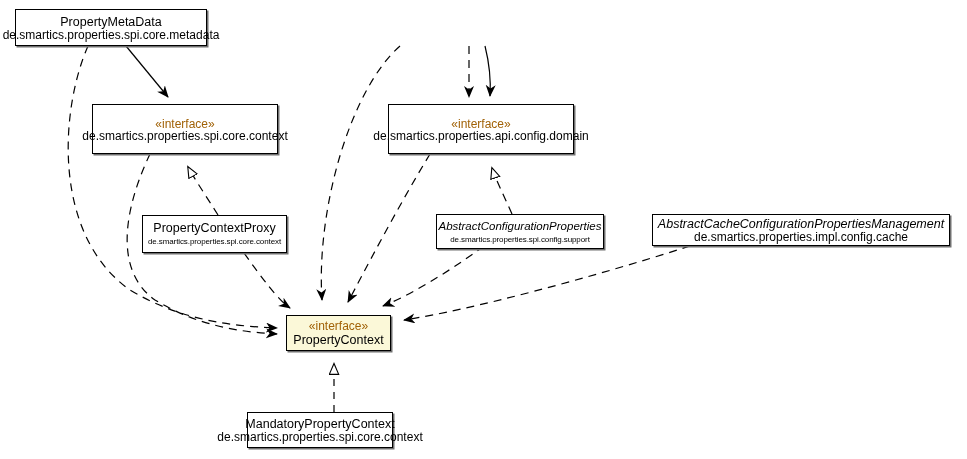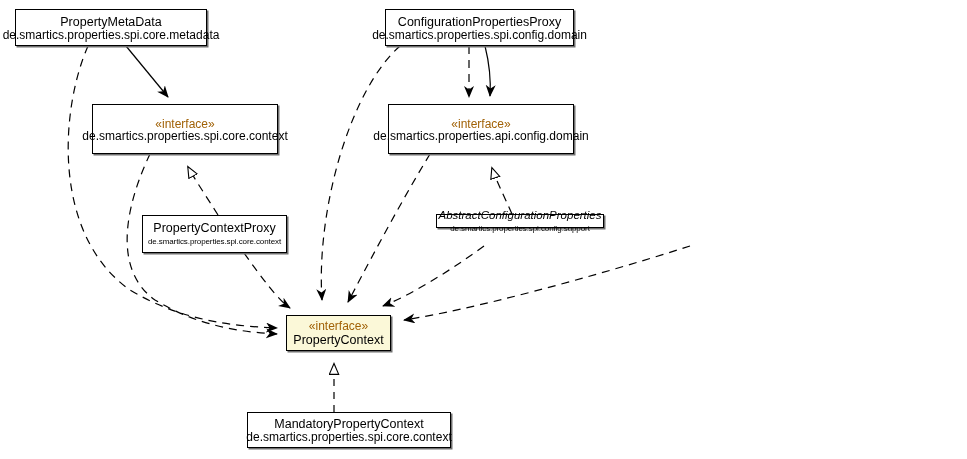"ConfigurationPropertiesProxy" div.uml-node { html: <div> <div>ConfigurationPropertiesProxy</div> <div>de.smartics.properties.spi.config.domain</div> </div> -> none }
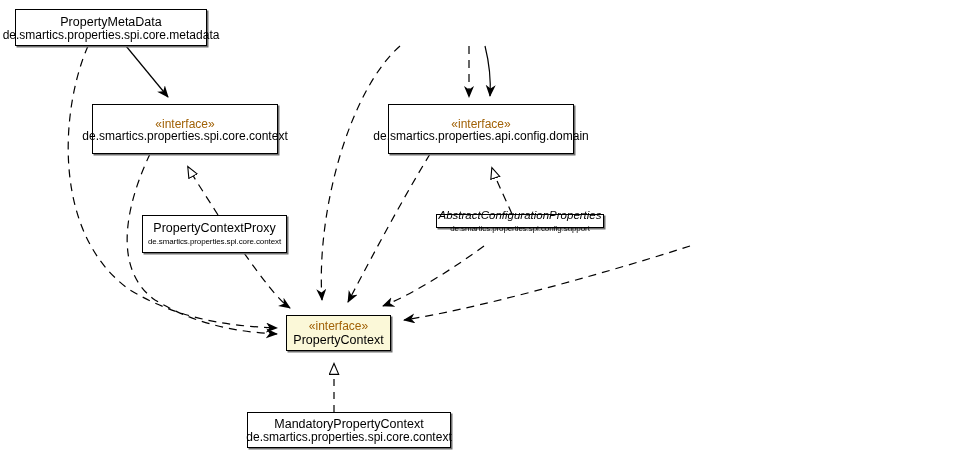"AbstractConfigurationProperties" div.uml-node { height: 14px -> 35px }
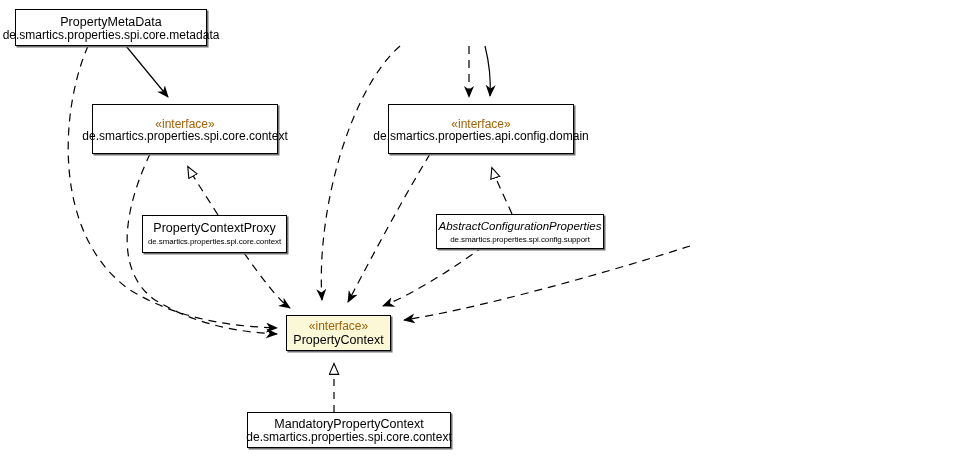"AbstractCacheConfigurationPropertiesMana" div.uml-node { html: none -> <div> <div>AbstractCacheConfigurationPropertiesManagement</div> <div>de.smartics.properties.impl.config.cache</div> </div> }
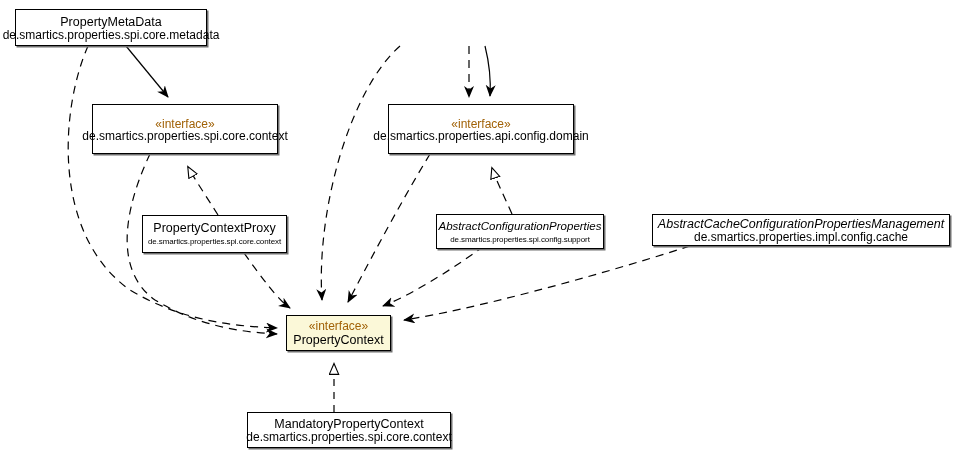"MandatoryPropertyContext" div.uml-node { width: 204px -> 146px }
